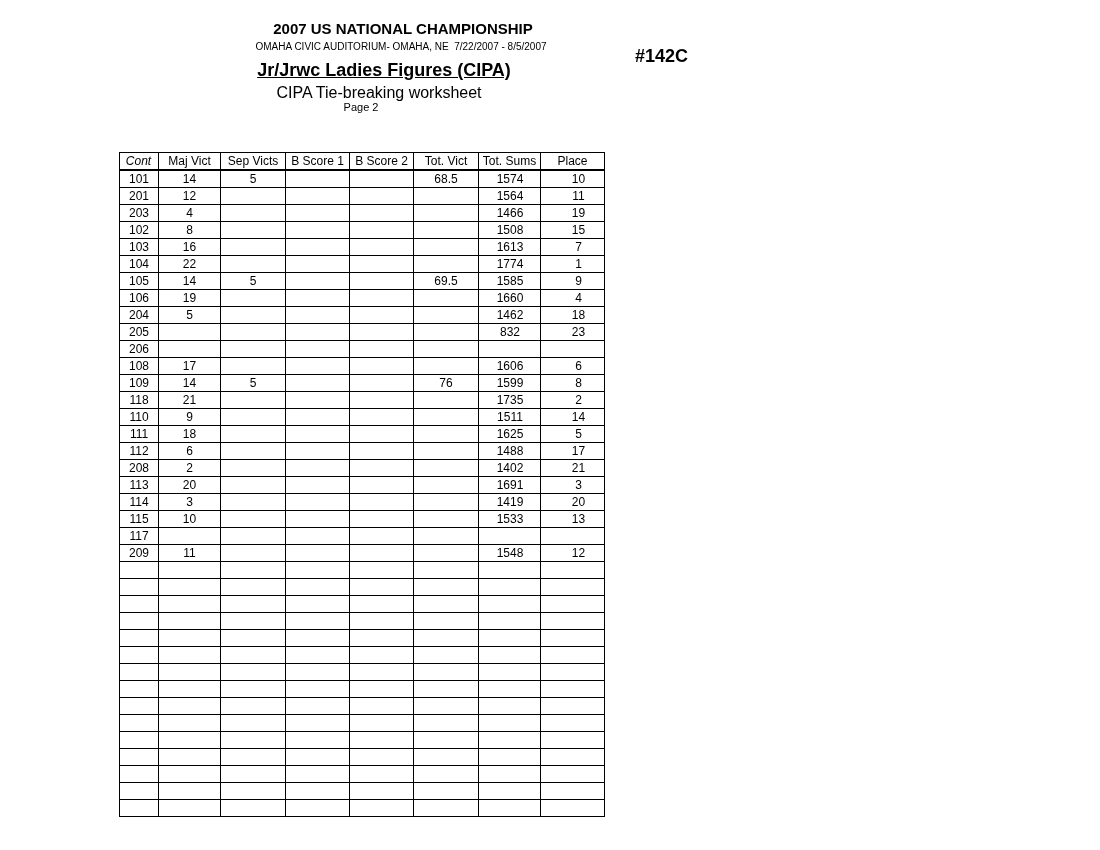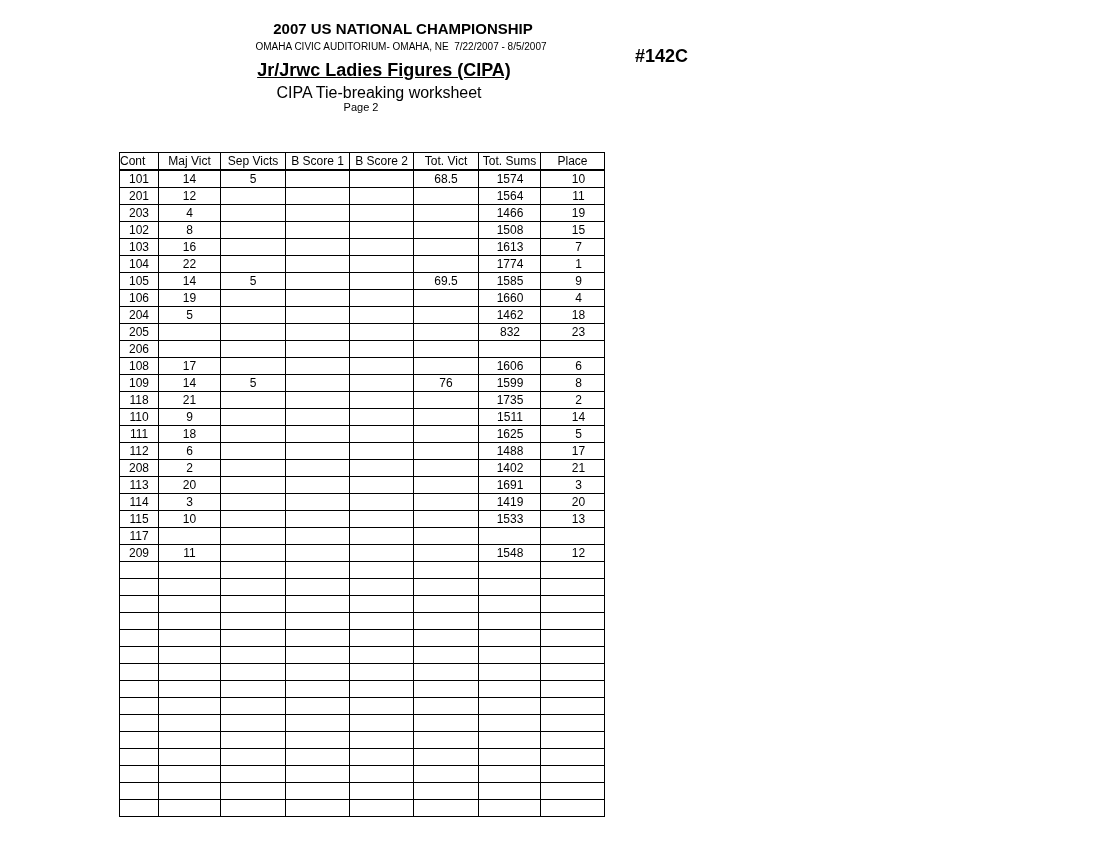"Cont" table.ws thead th:first-child { font-style: none -> italic; text-align: left -> center }
